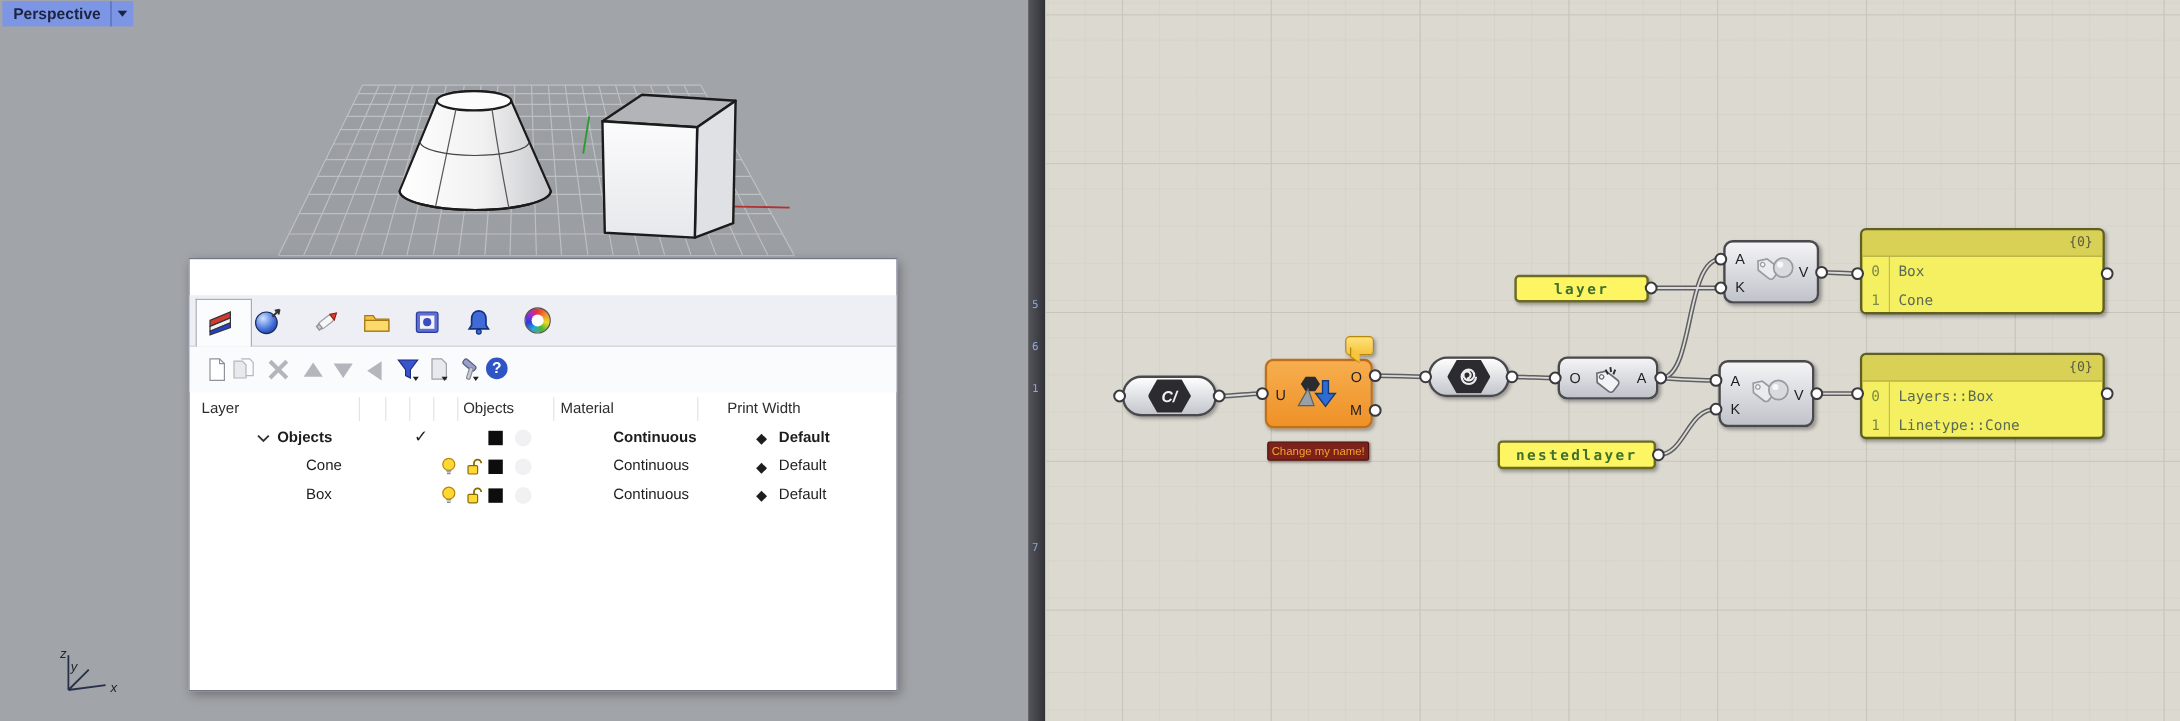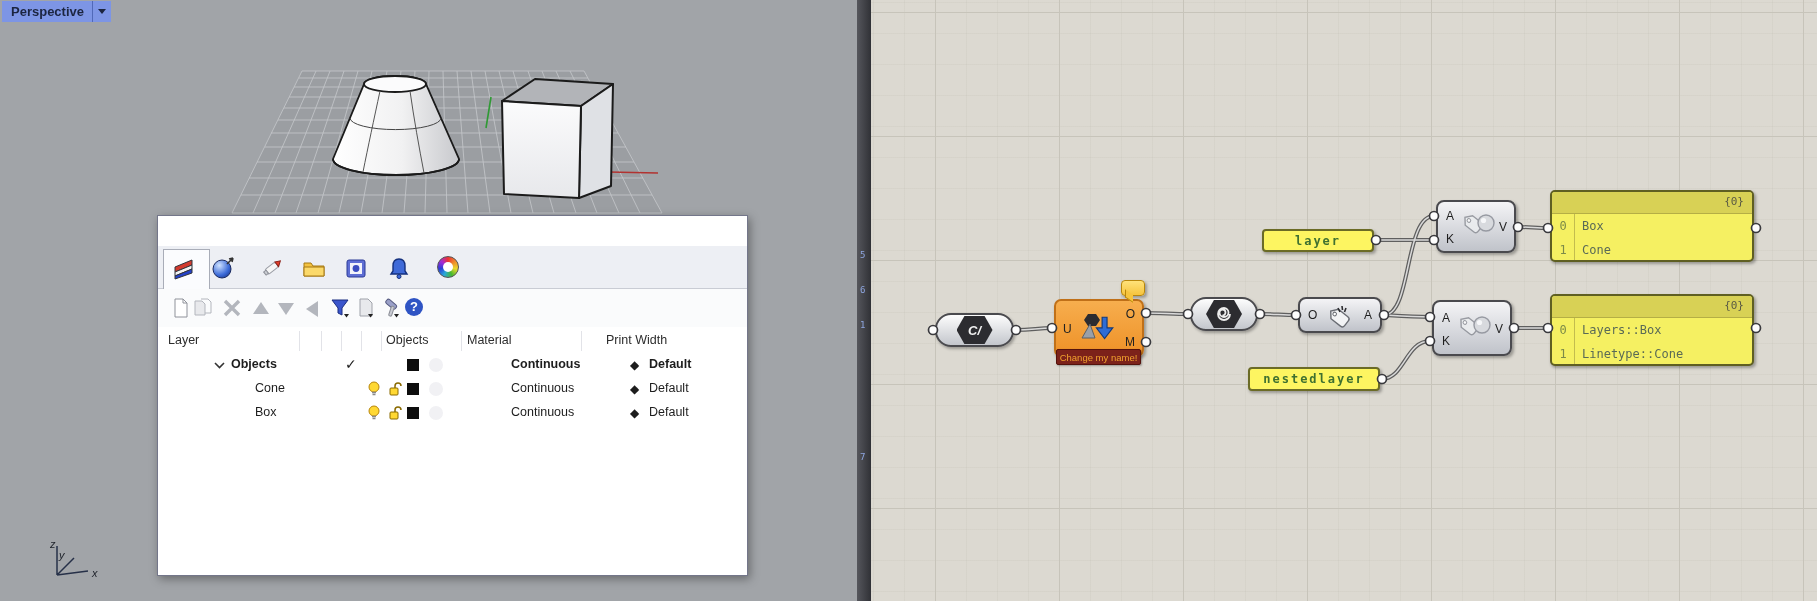"Change my name!" div.ghc { top: 349px -> 368px }
